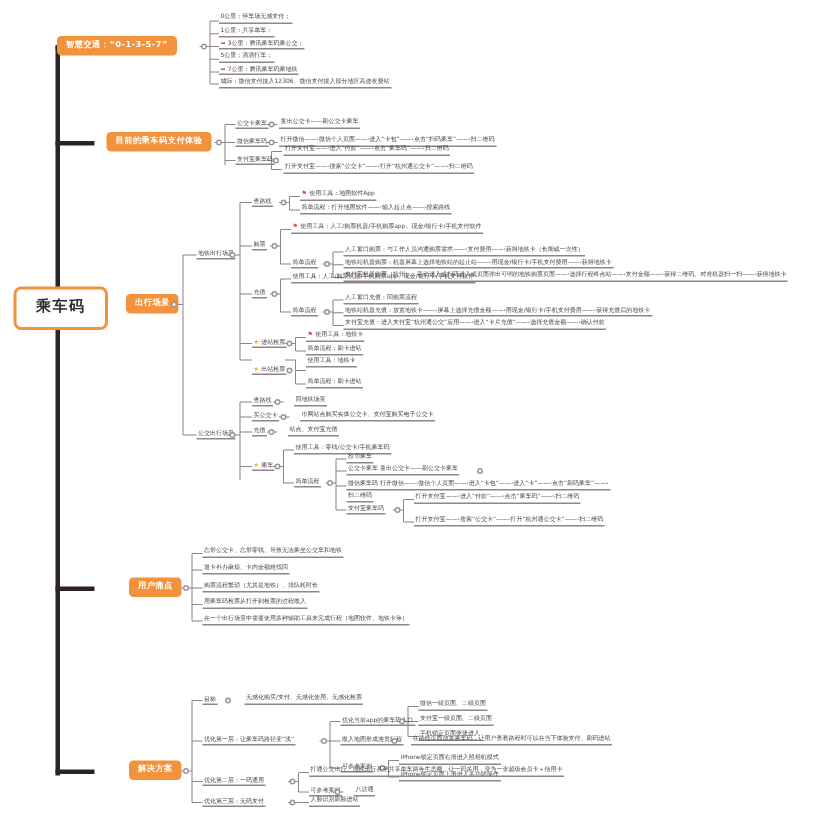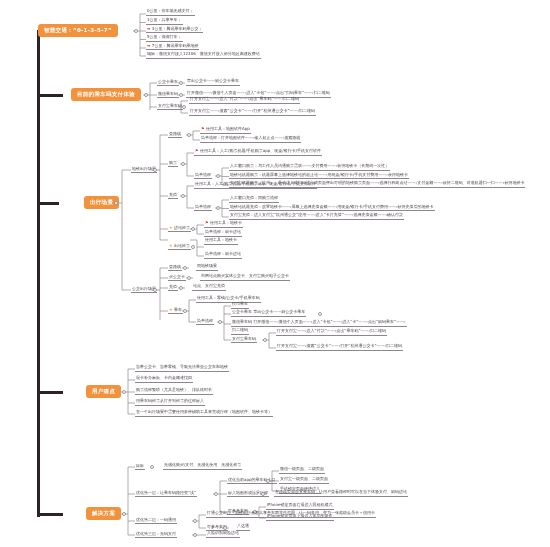"乘车码" div.node { html: none -> <div>乘车码</div> }
